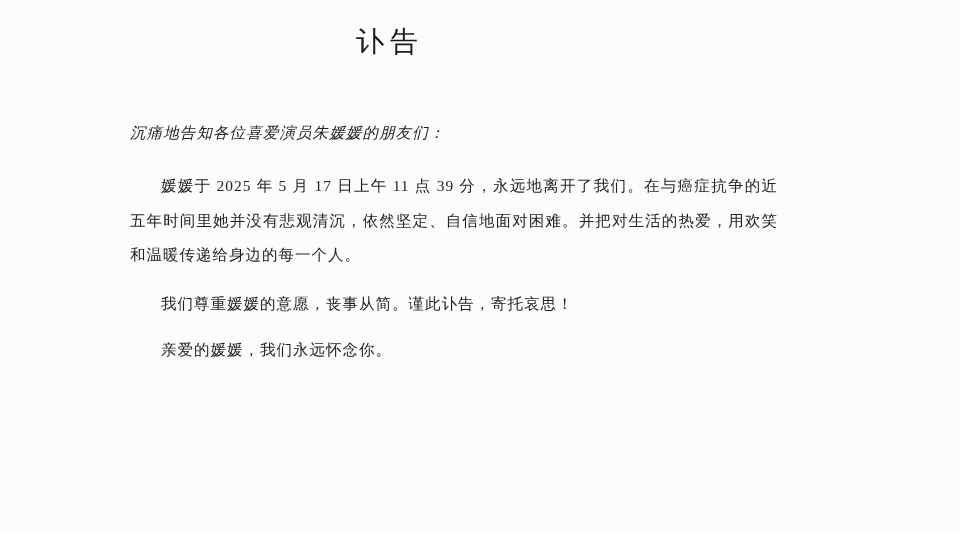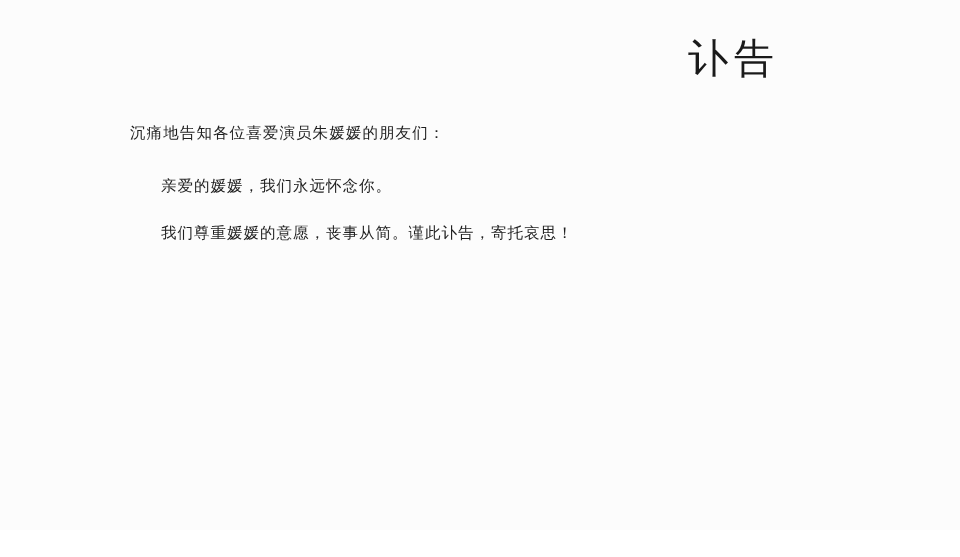"讣告" .doc-title { font-size: 40px -> 28px; text-align: right -> center }
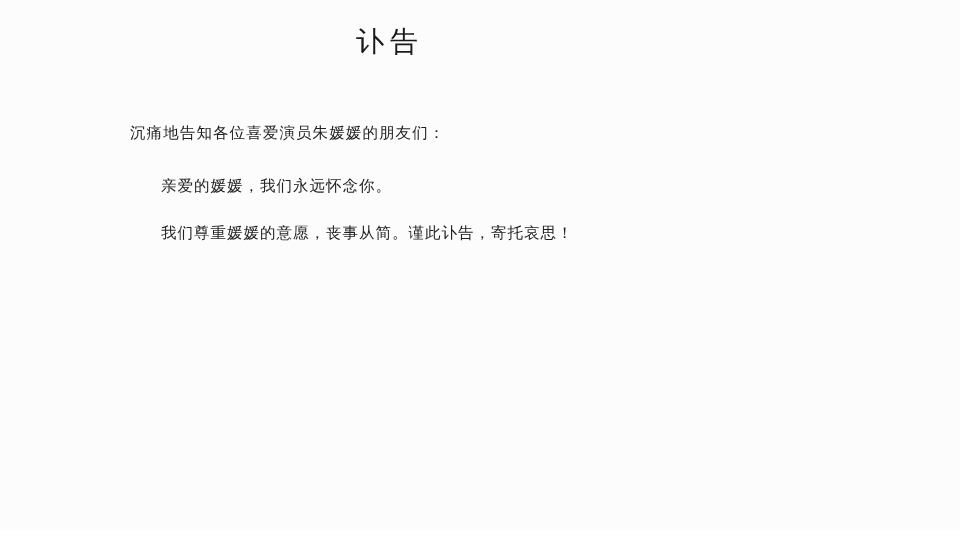"沉痛地告知各位喜爱演员朱媛媛的朋友们：" .salutation { font-style: none -> italic }
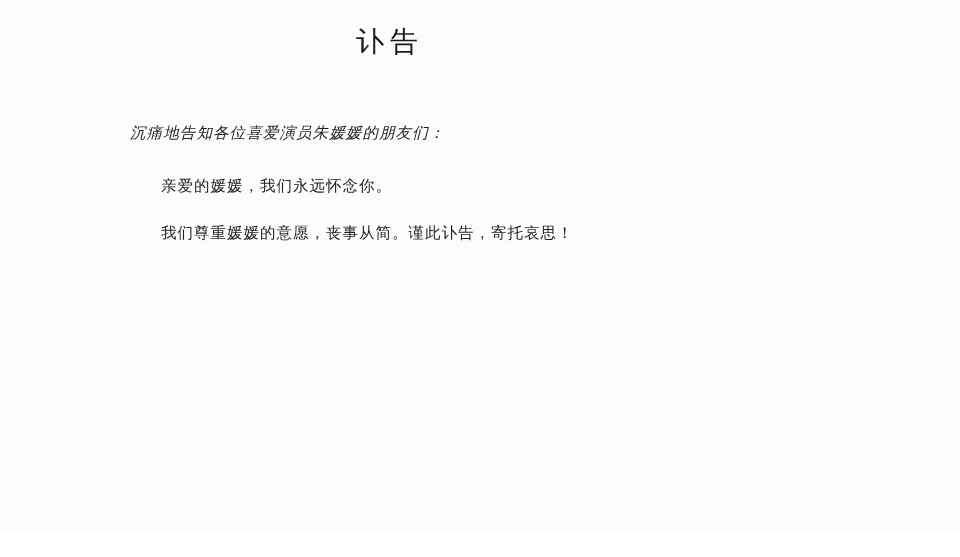"媛媛于 2025 年 5 月" p.para { html: none -> <p>媛媛于 2025 年 5 月 17 日上午 11 点 39 分，永远地离开了我们。在与癌症抗争的近五年时间里她并没有悲观清沉，依然坚定、自信地面对困难。并把对生活的热爱，用欢笑和温暖传递给身边的每一个人。</p> }
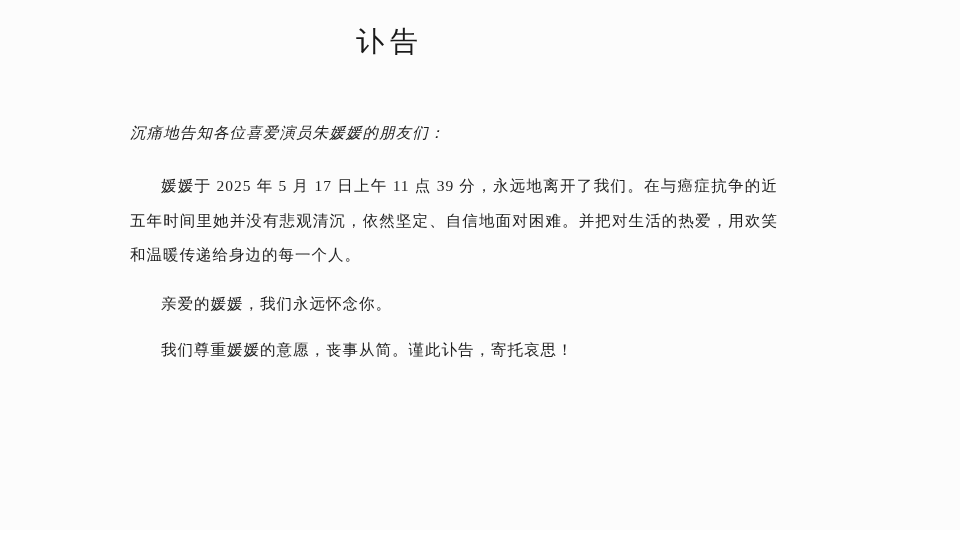"亲爱的媛媛，我们永远怀念你。" p.para { order: before "我们尊重媛媛的意愿，丧事从简。谨此讣告，寄托哀思！" -> after "我们尊重媛媛的意愿，丧事从简。谨此讣告，寄托哀思！" }
